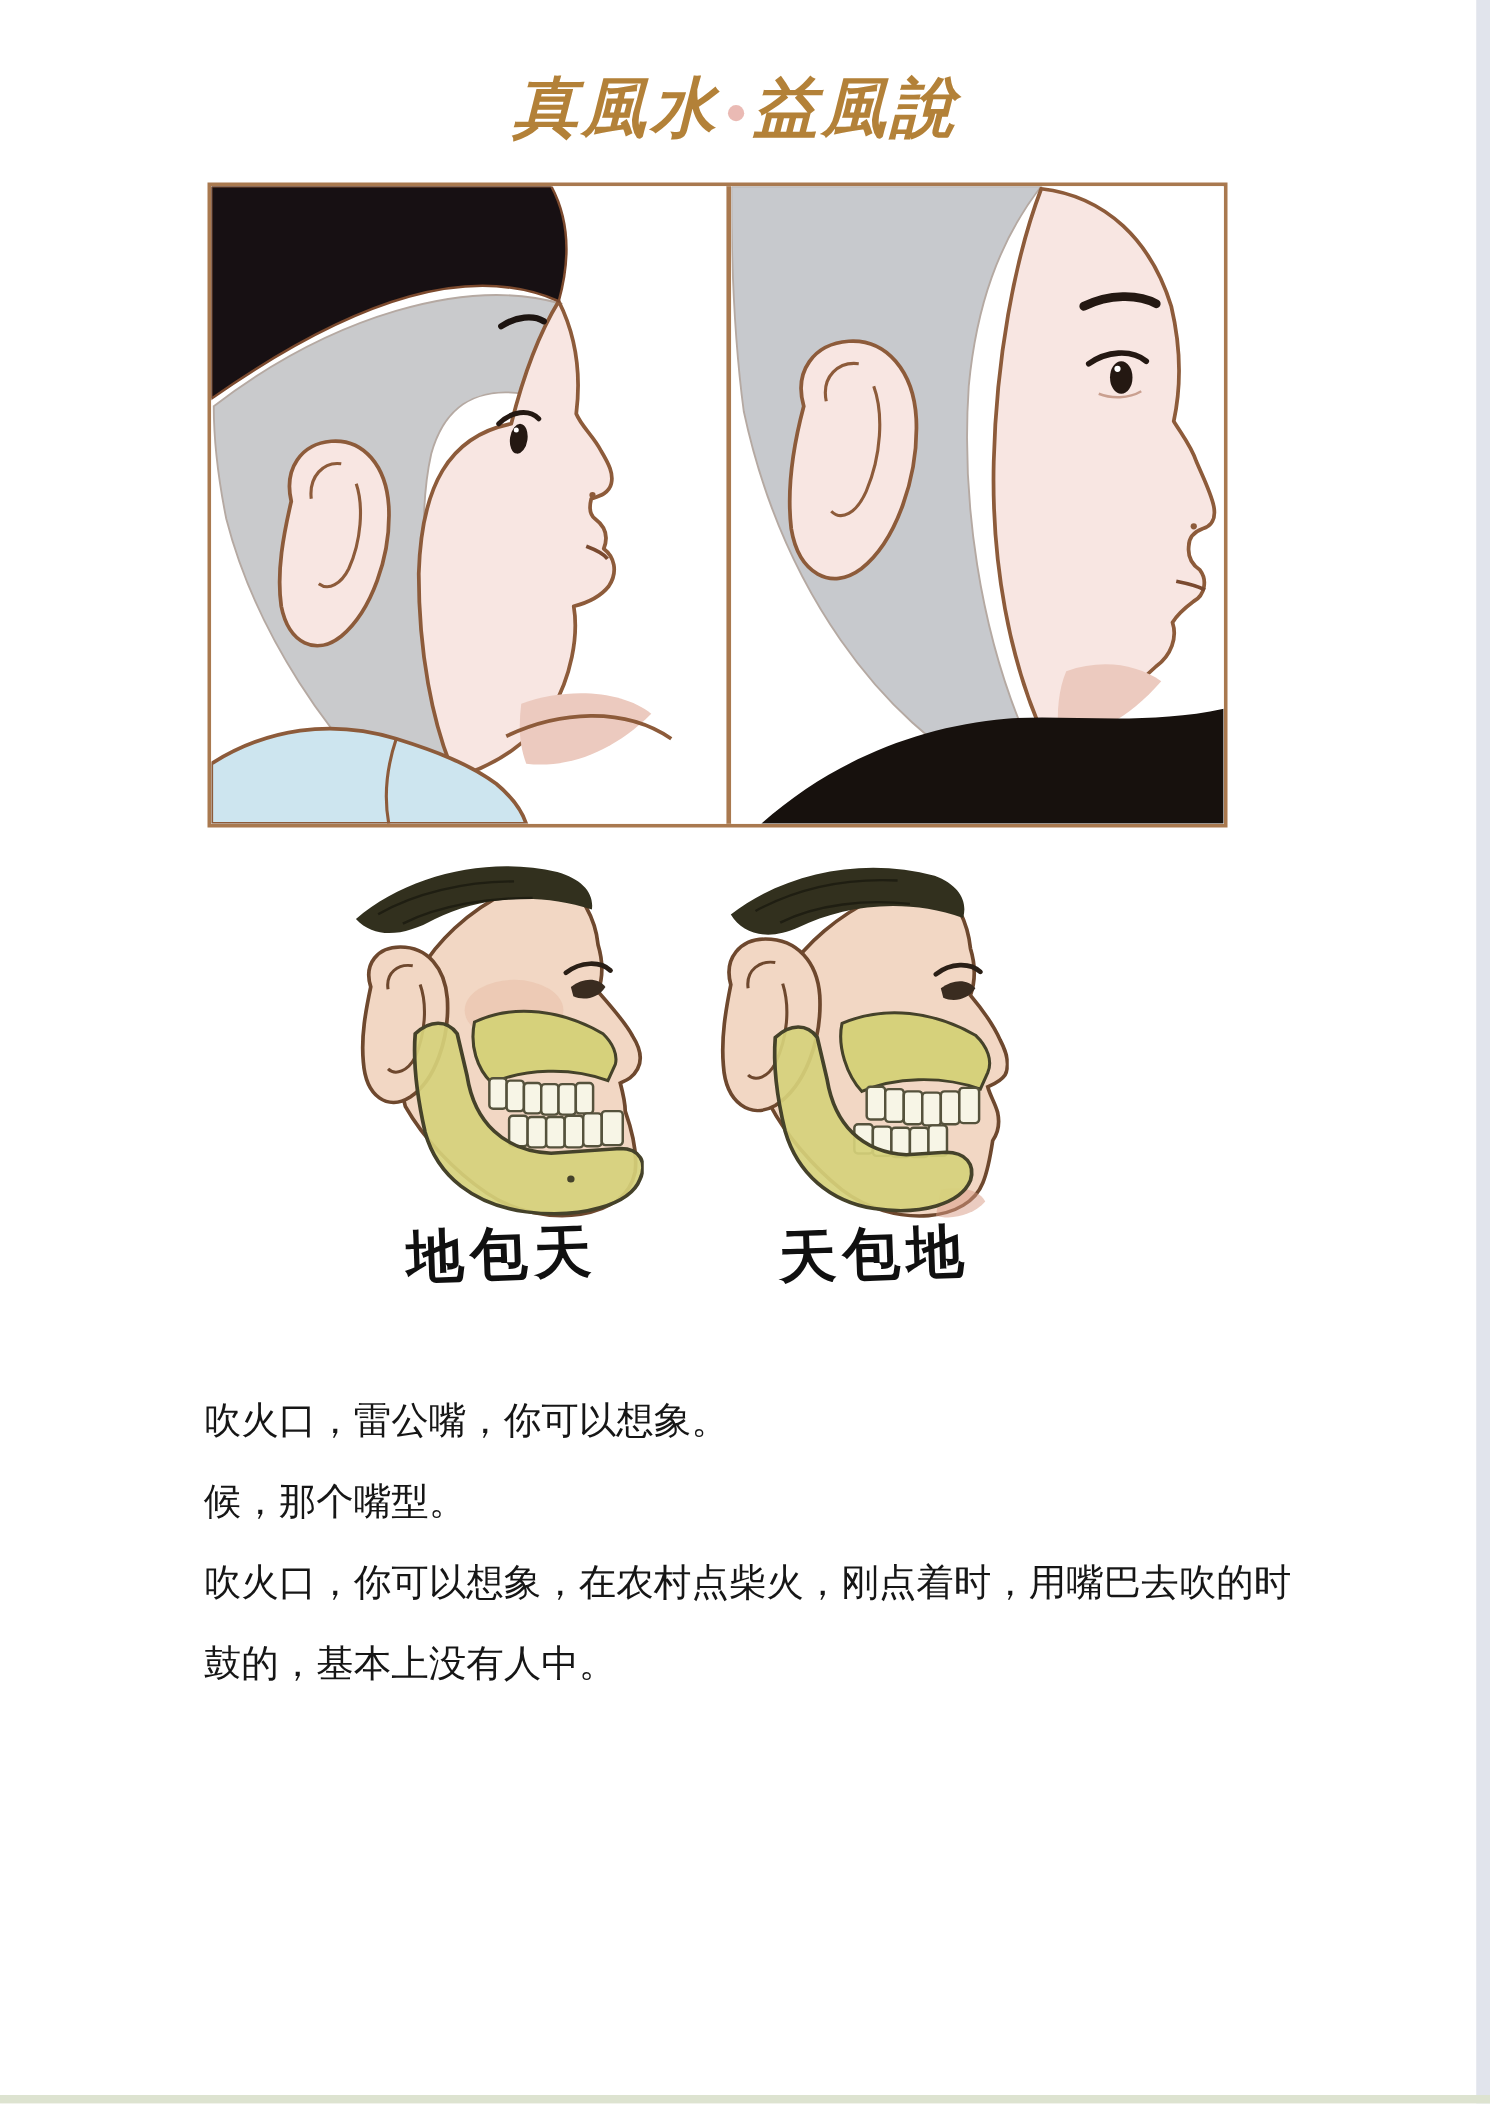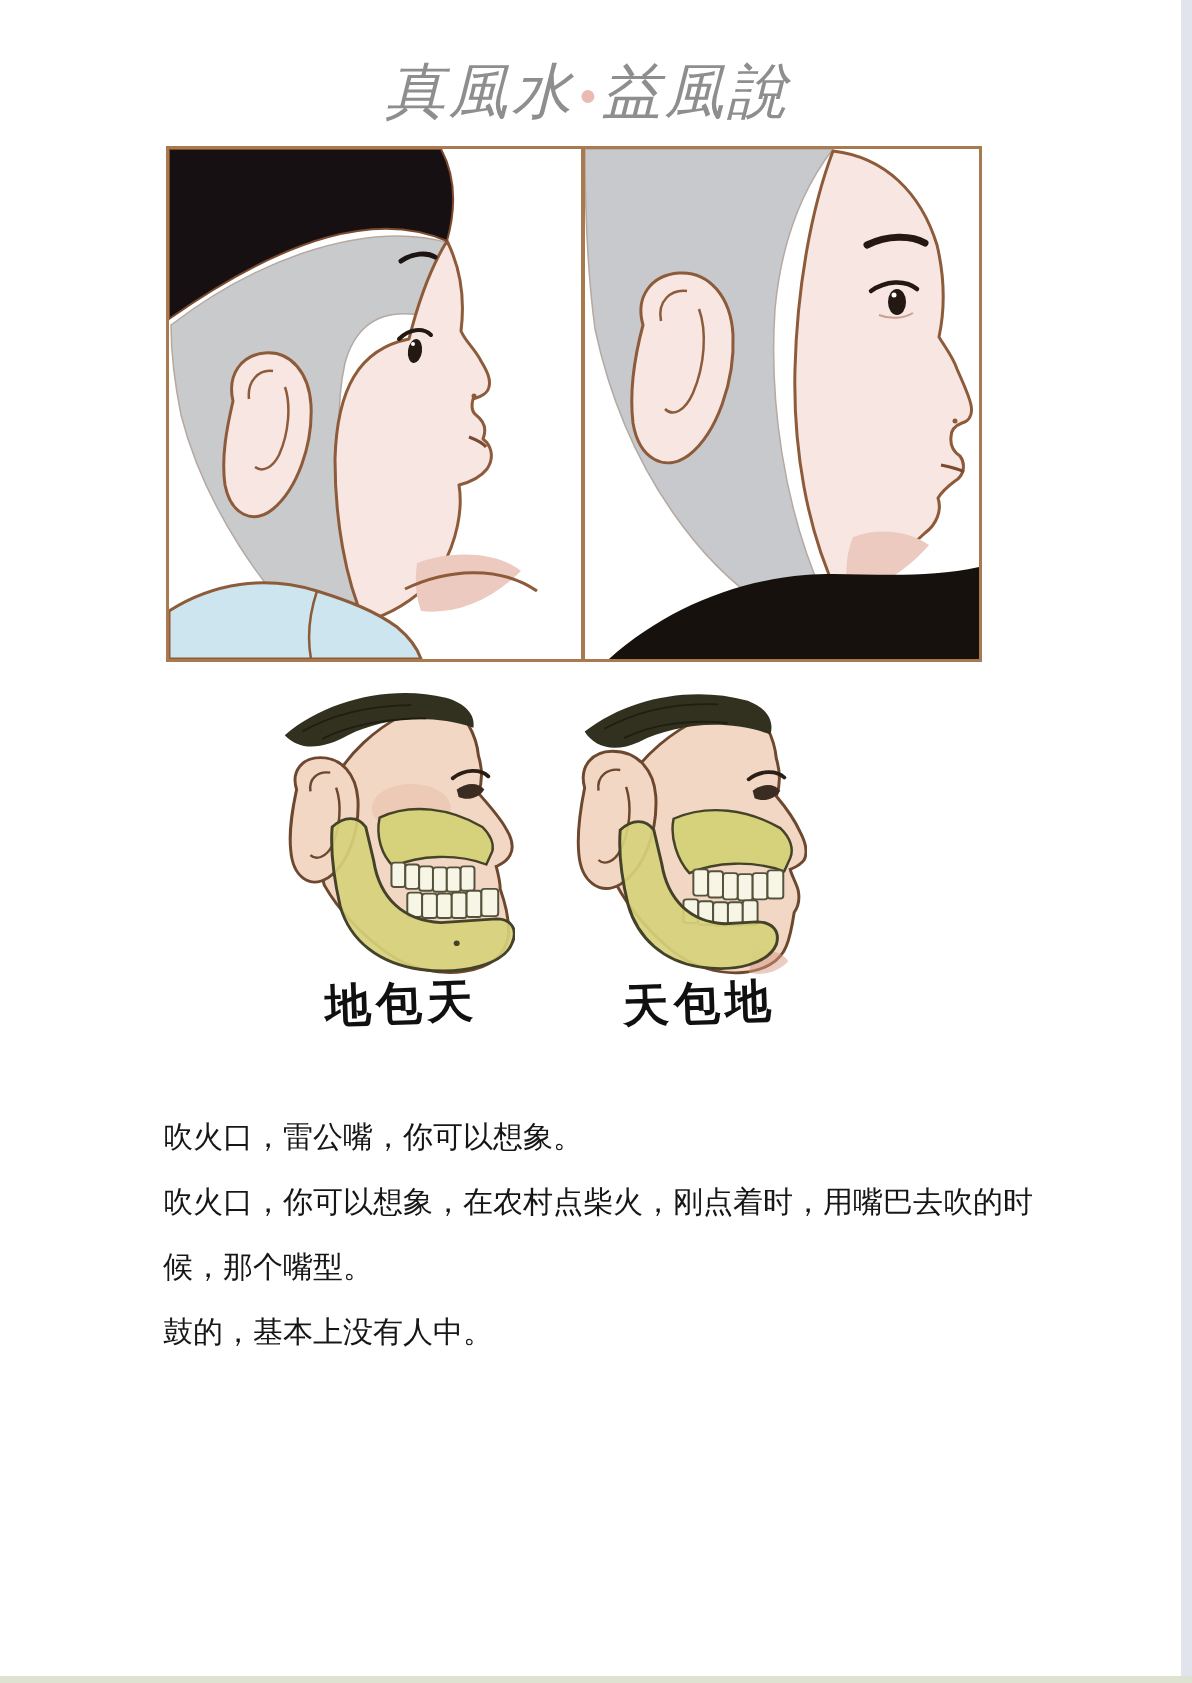"真風水 益風說" #watermark { color: #737373 -> #a16207; font-size: 60px -> 52px; font-weight: normal -> bold }
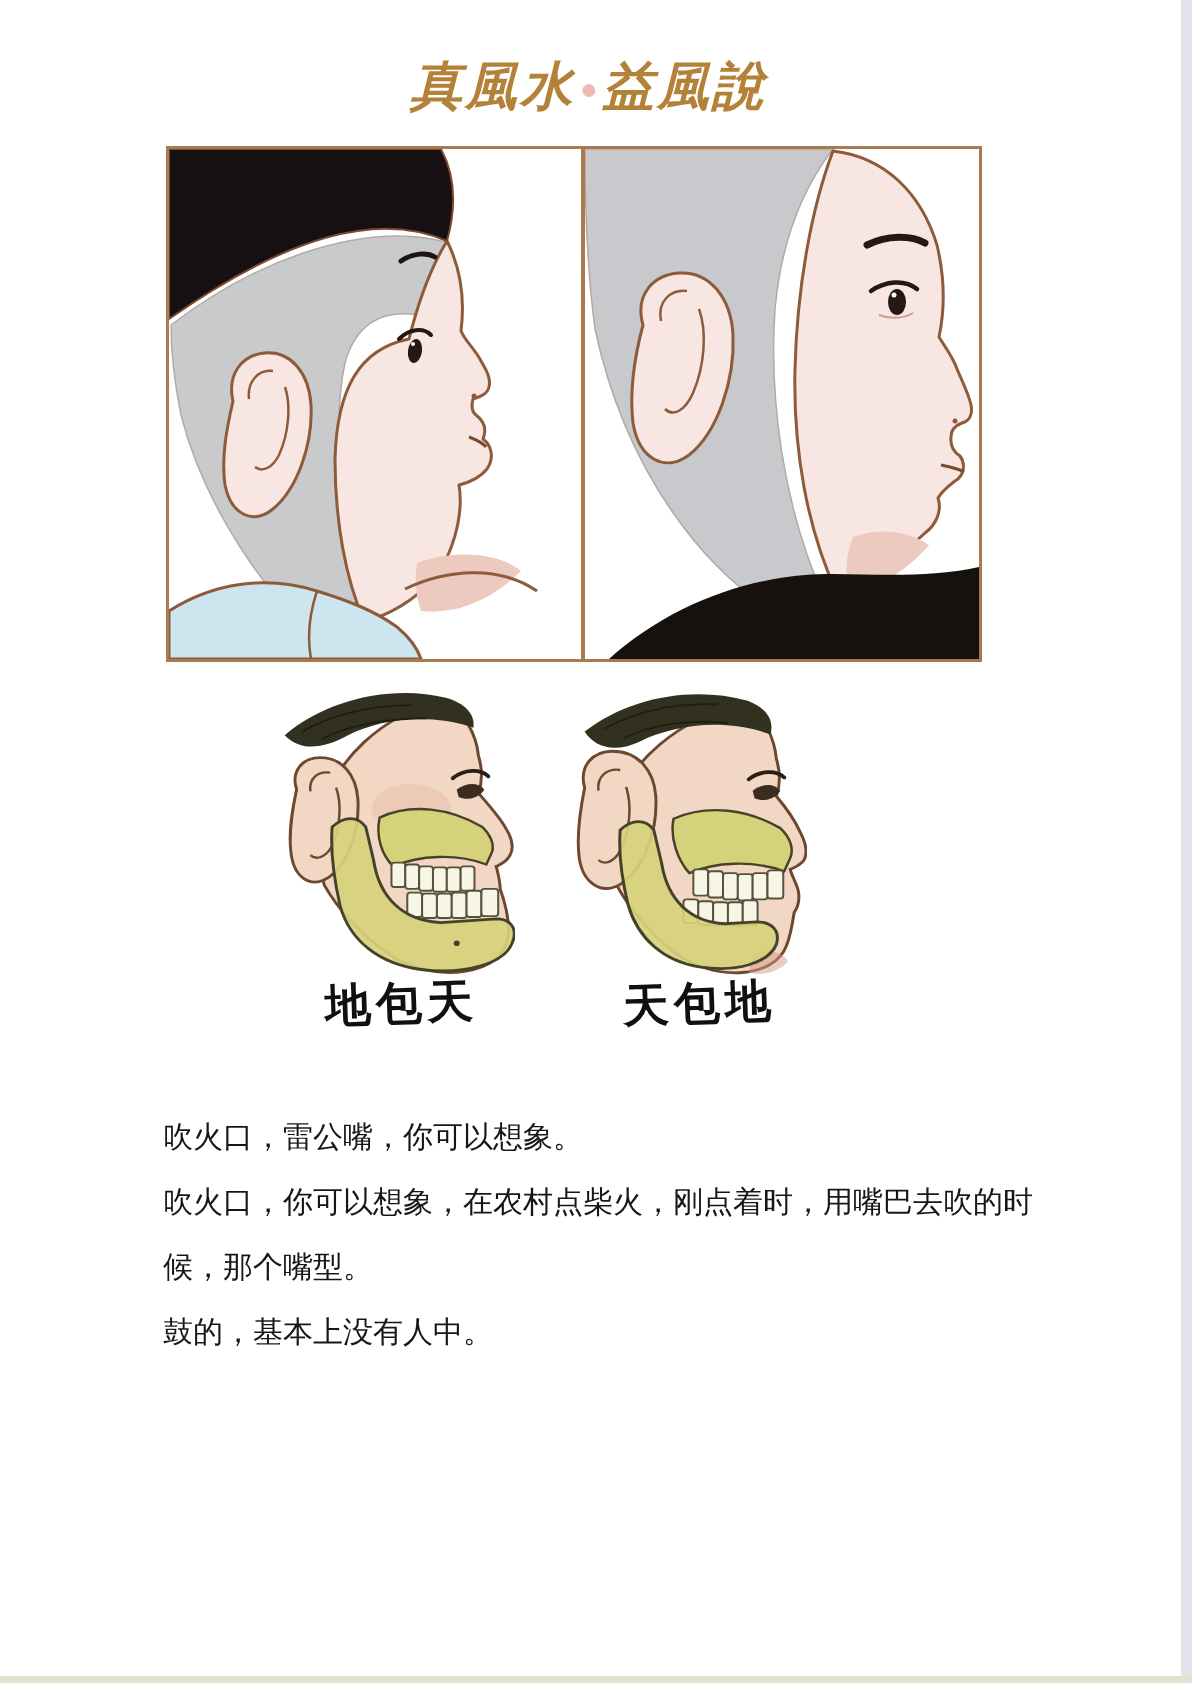"吹火口，你可以想象，在农村点柴火，刚点着时，用嘴巴去吹的时" div.tline { order: before "候，那个嘴型。" -> after "候，那个嘴型。" }
